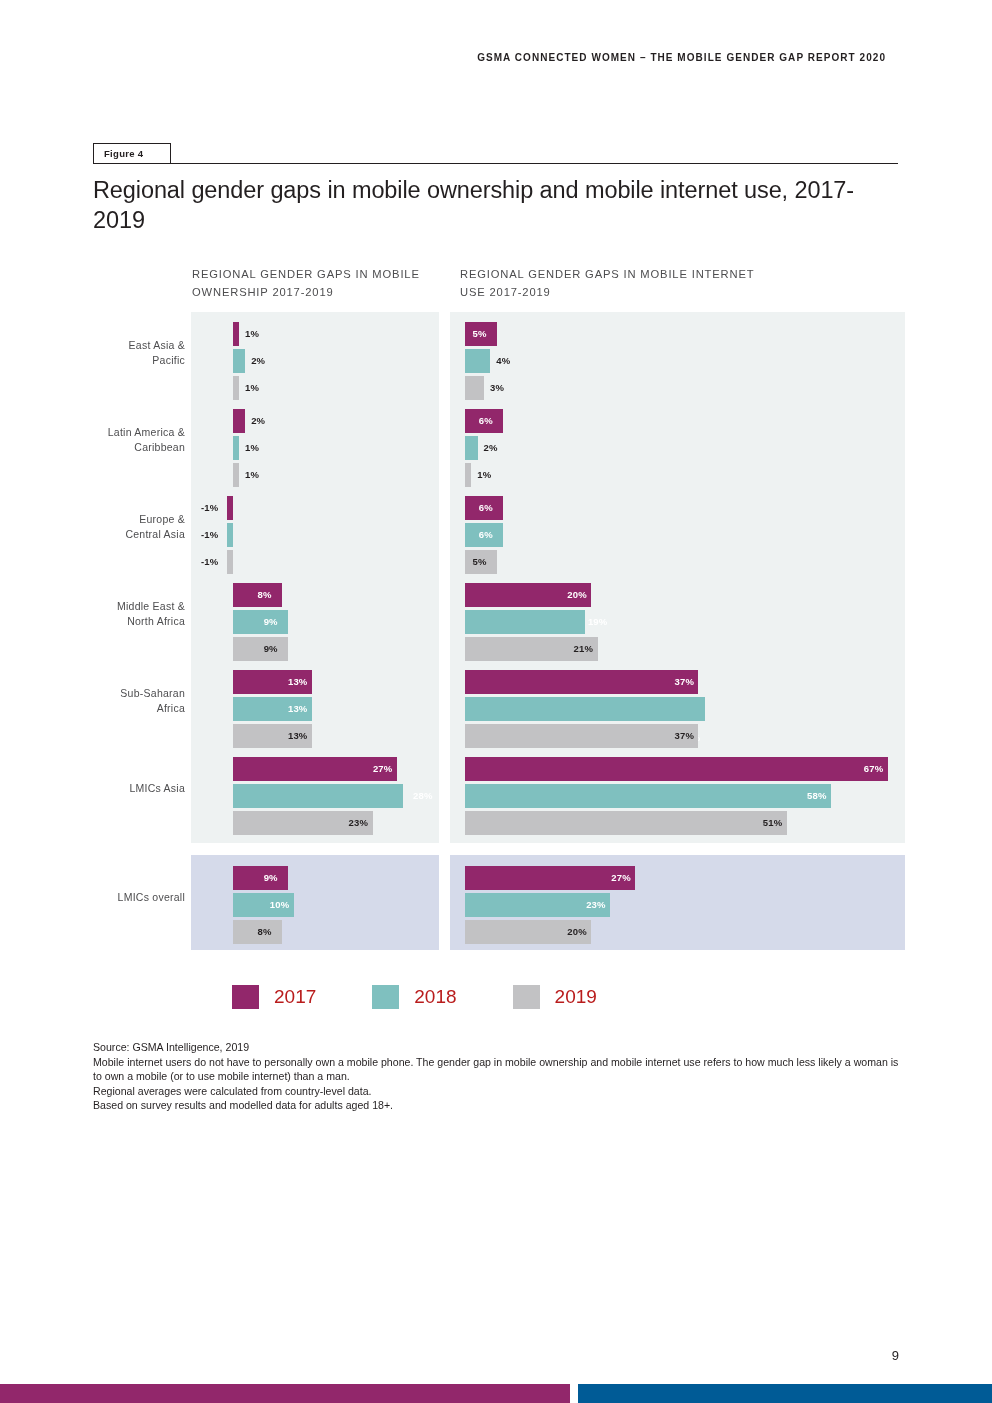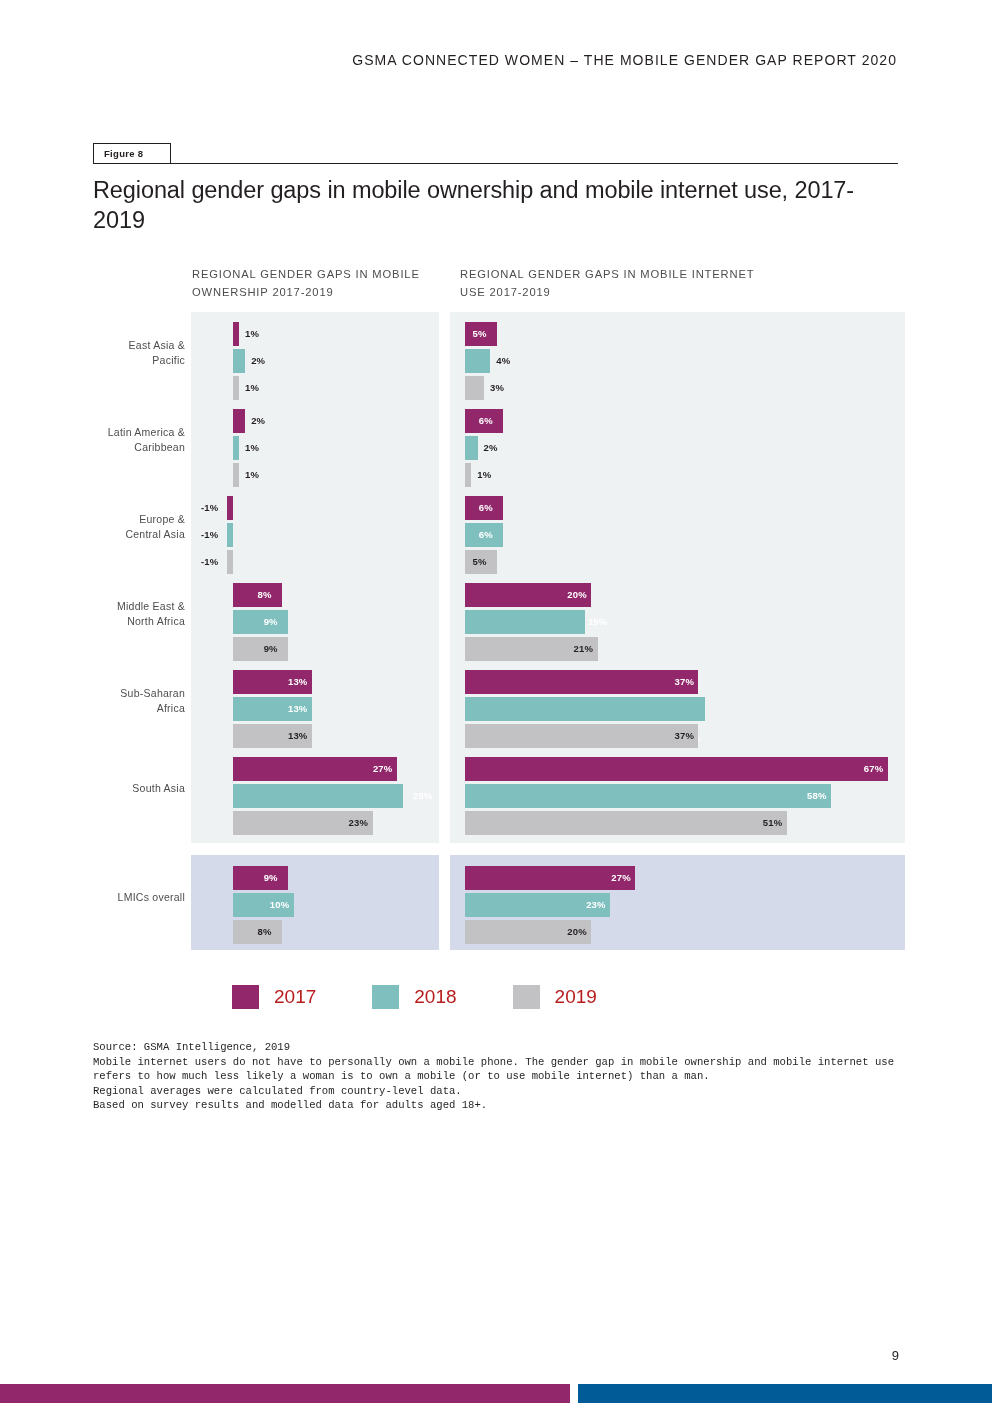"GSMA CONNECTED WOMEN – THE" .running-header { font-size: 14px -> 10px; font-weight: normal -> bold; right: 95px -> 106px }
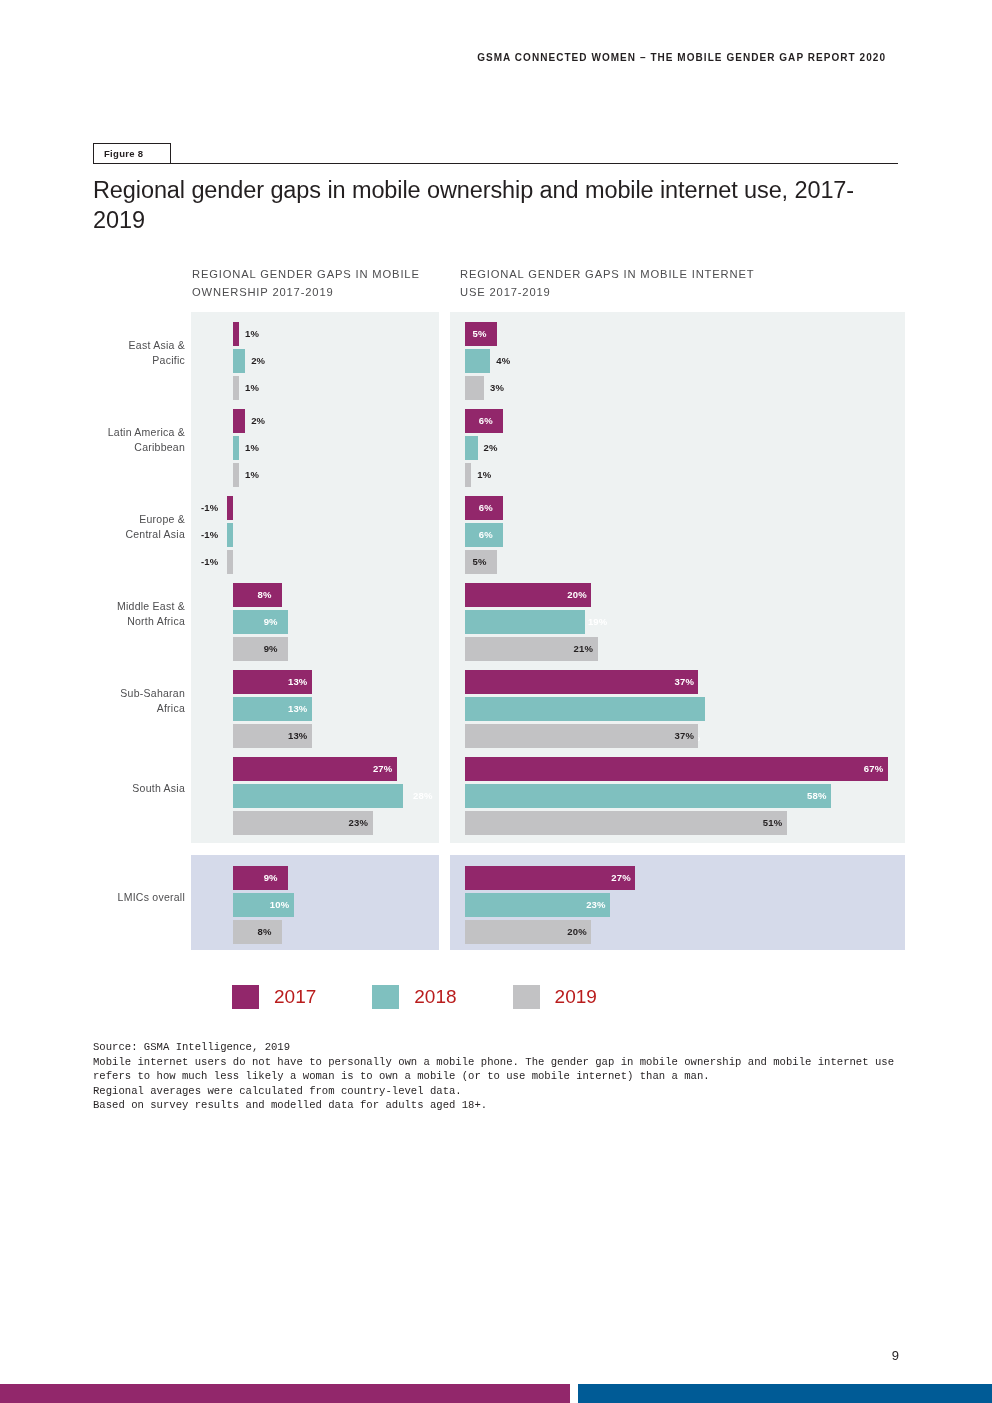"Figure 8" div.figure-tag { text: 8 -> 4 }
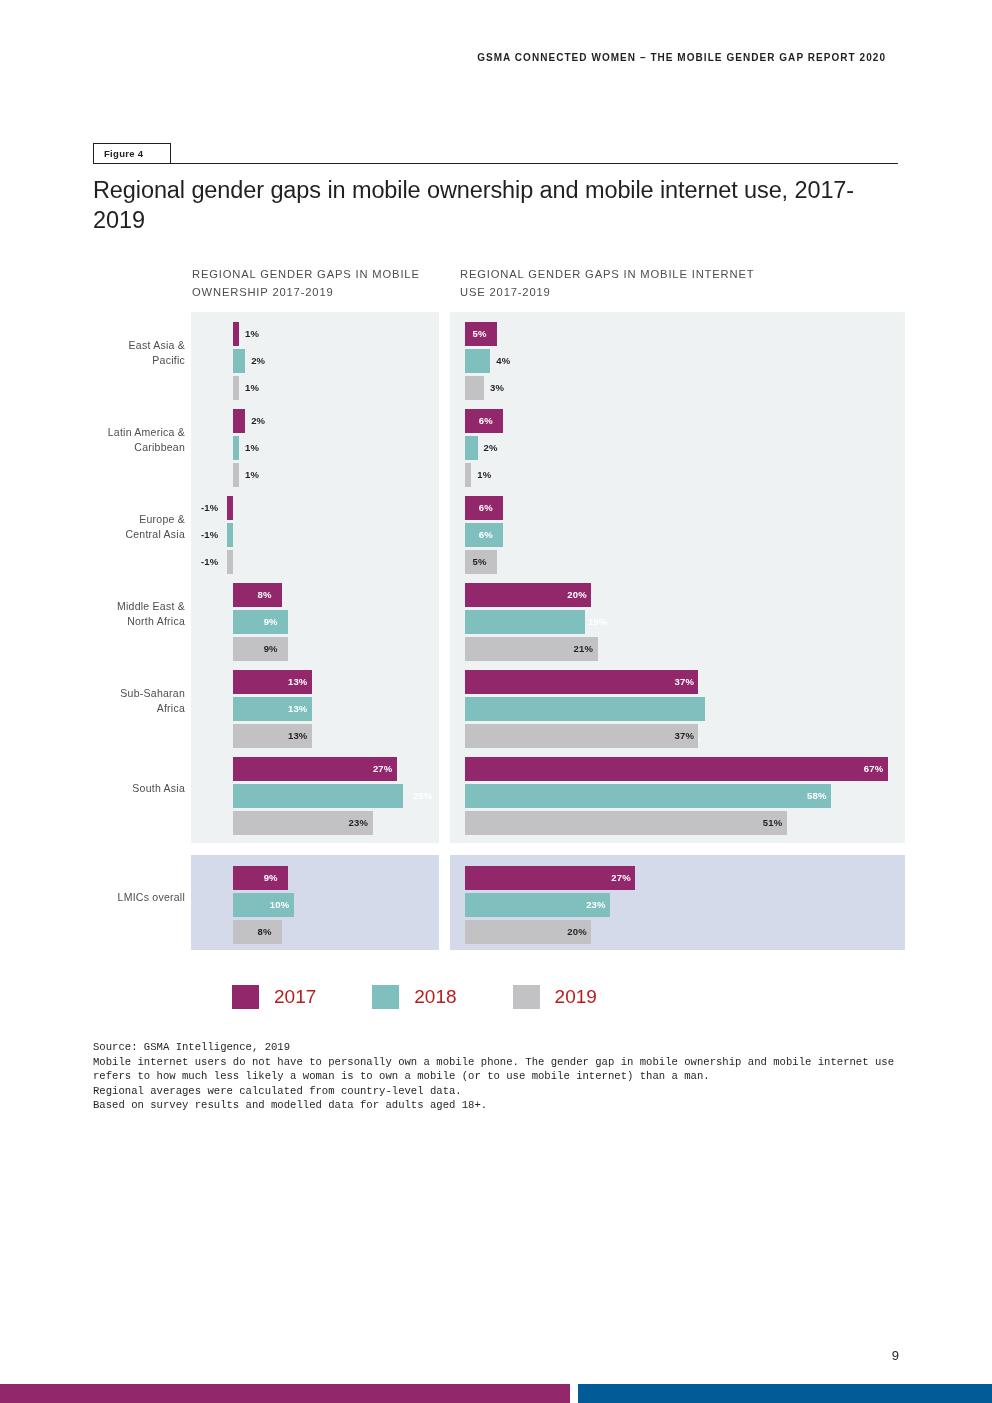"South Asia" div { text: South -> LMICs }
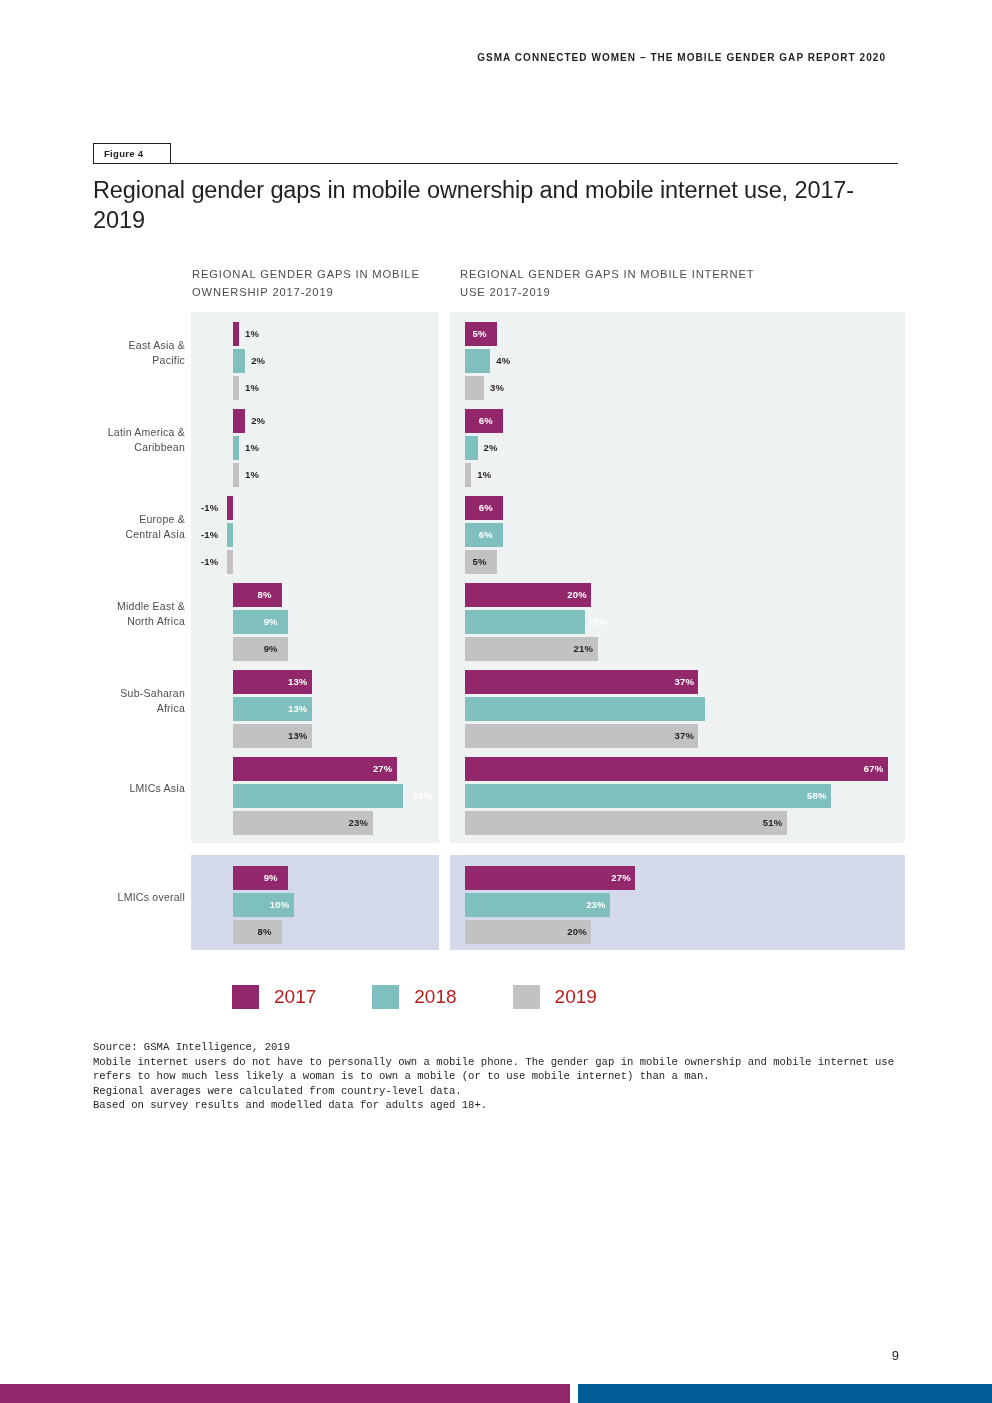"Source: GSMA Intelligence, 2019" .notes { font-family: Liberation Mono, monospace -> none }
